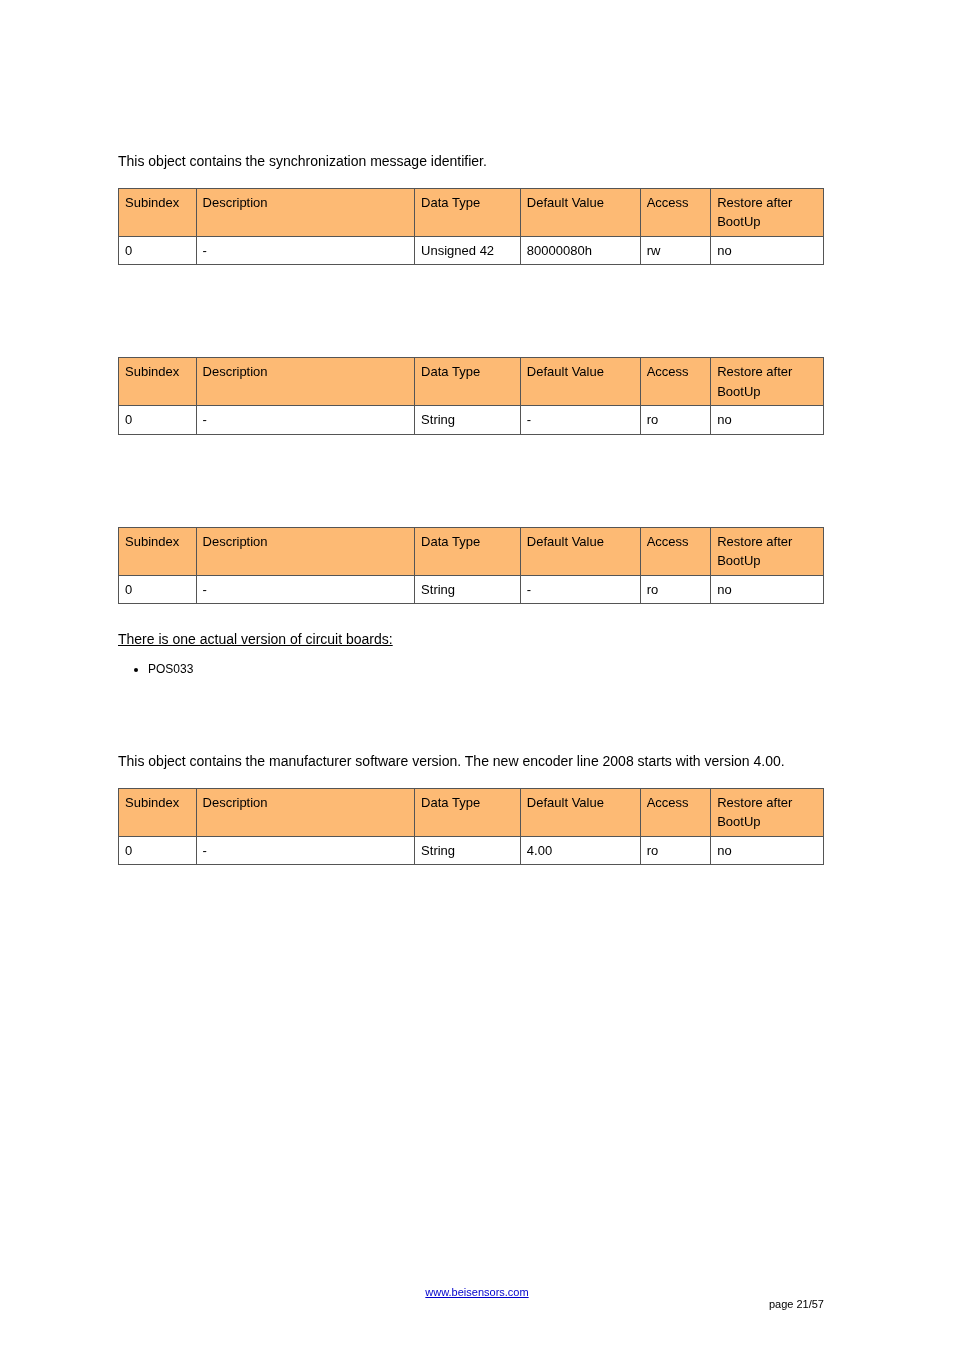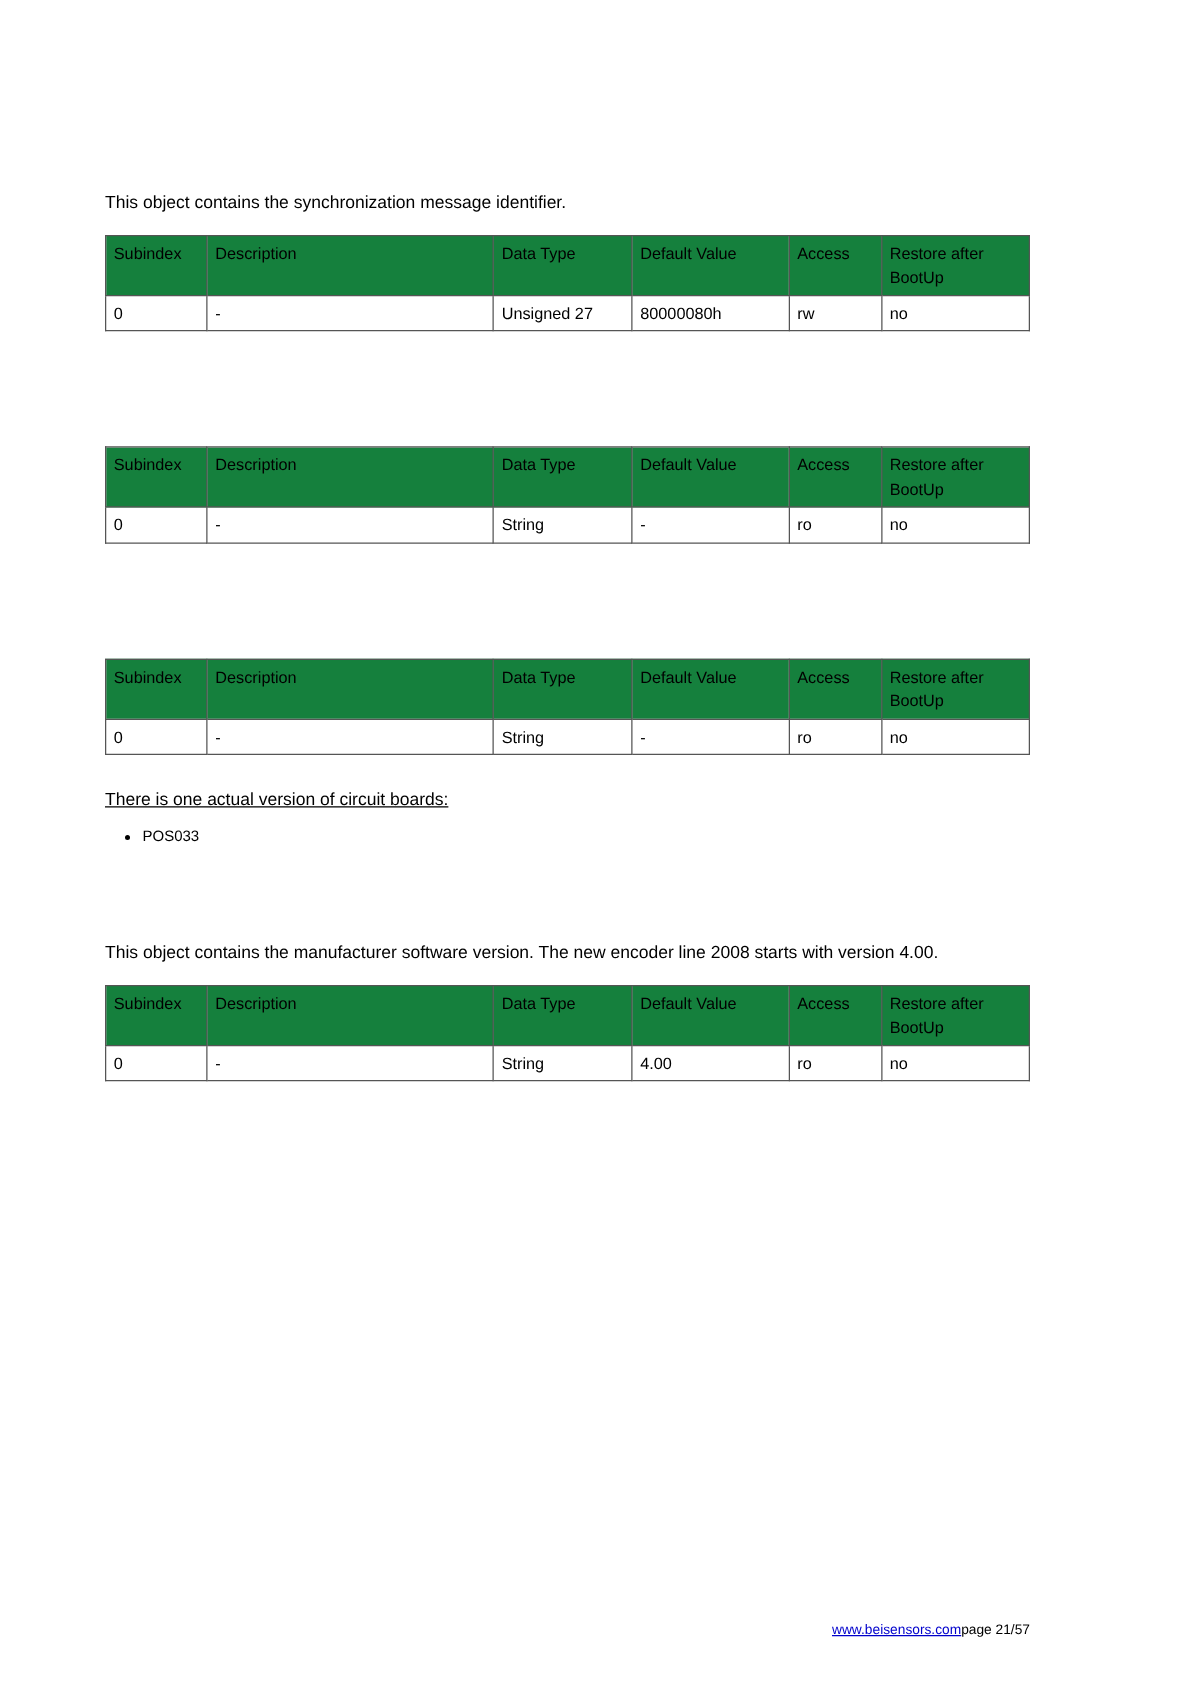"This object contains the synchronization" .page { padding: 130px 130px 40px 84px -> 130px 130px 40px 118px }
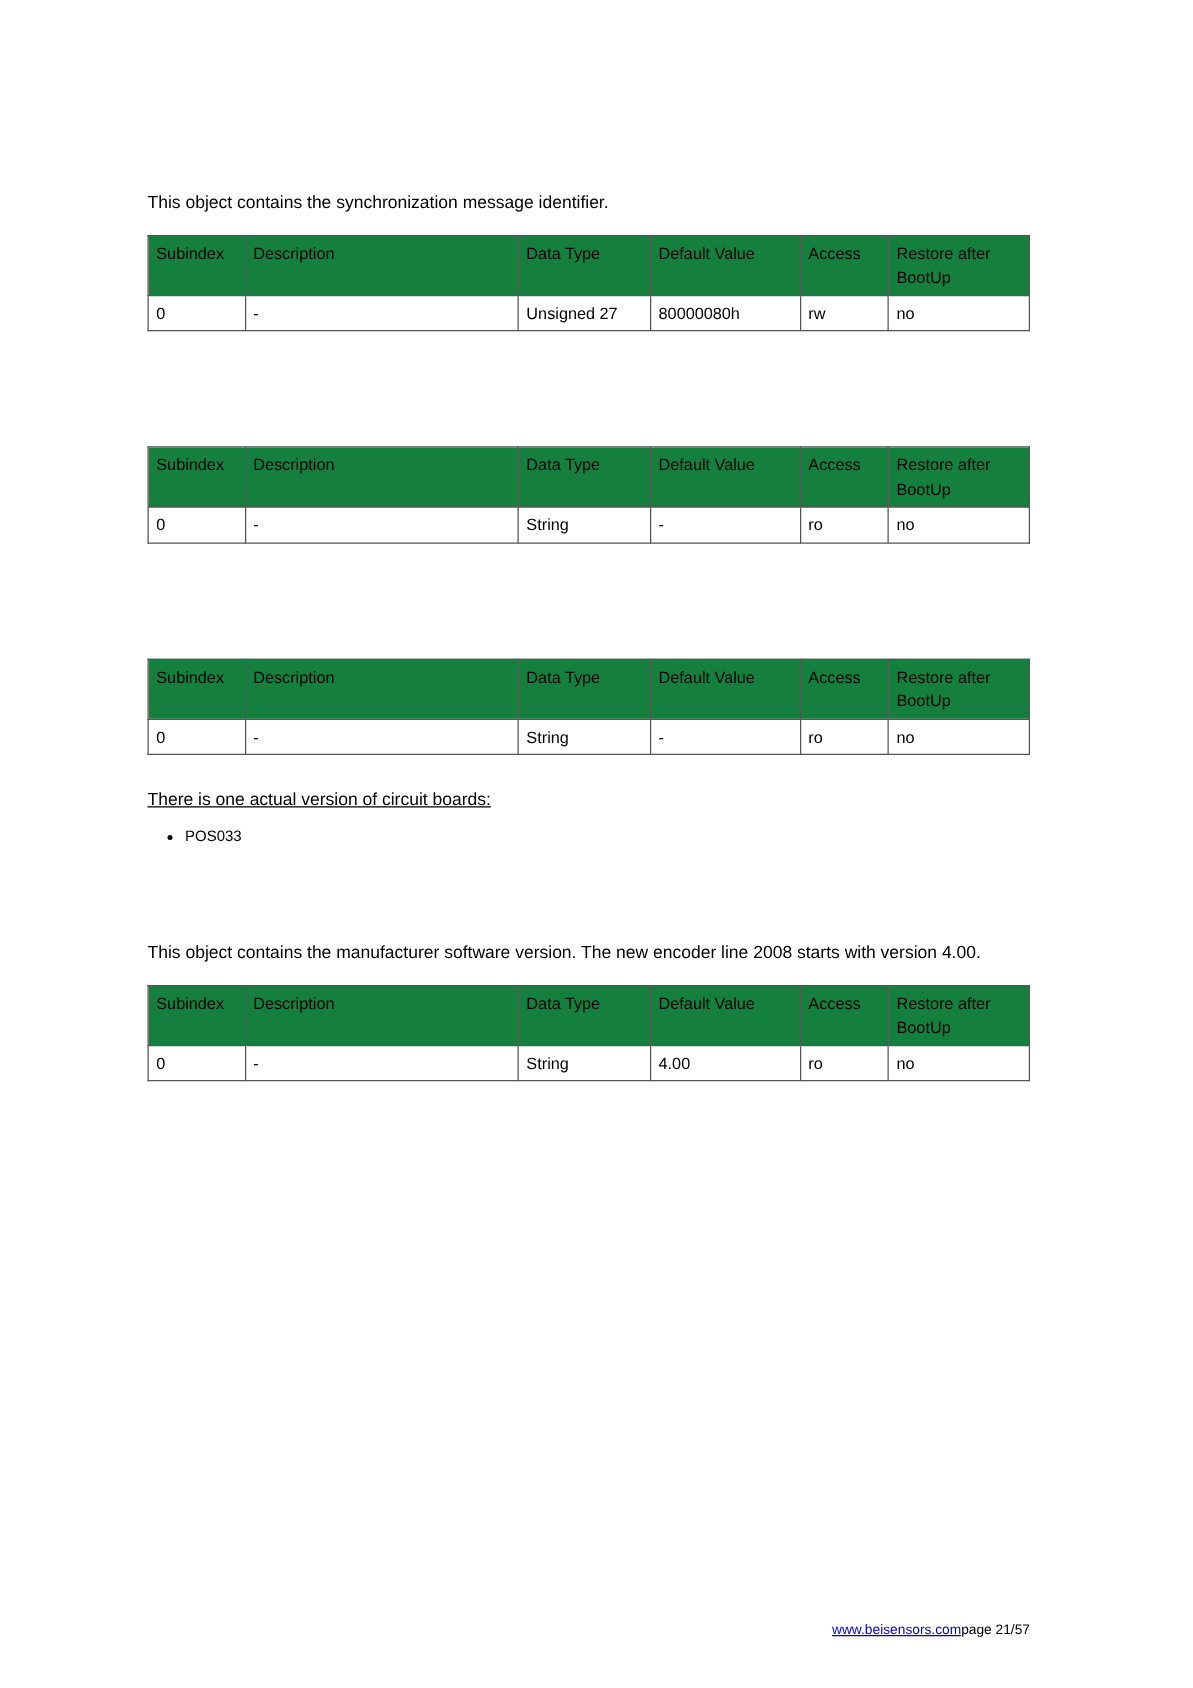"Subindex" table.obj th { background: #15803d -> #fdba74 }
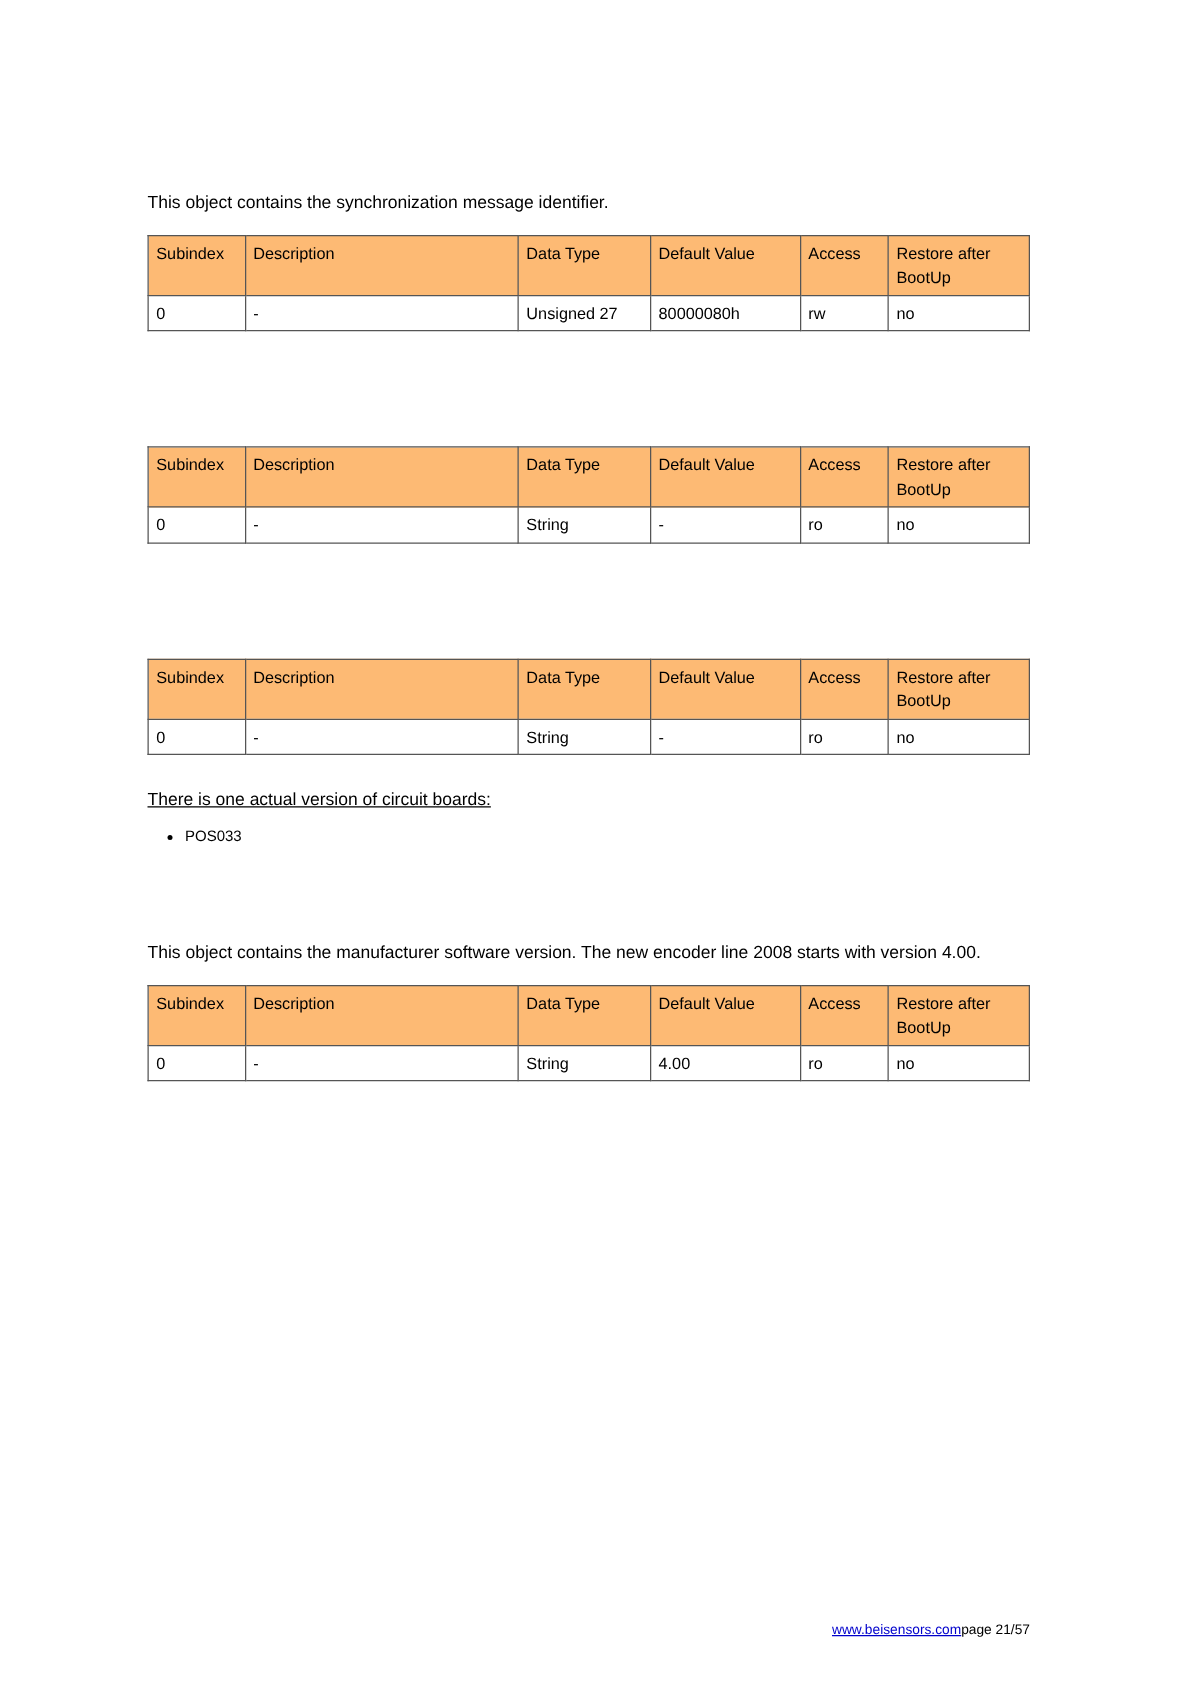"Unsigned 27" td { text: 27 -> 42 }
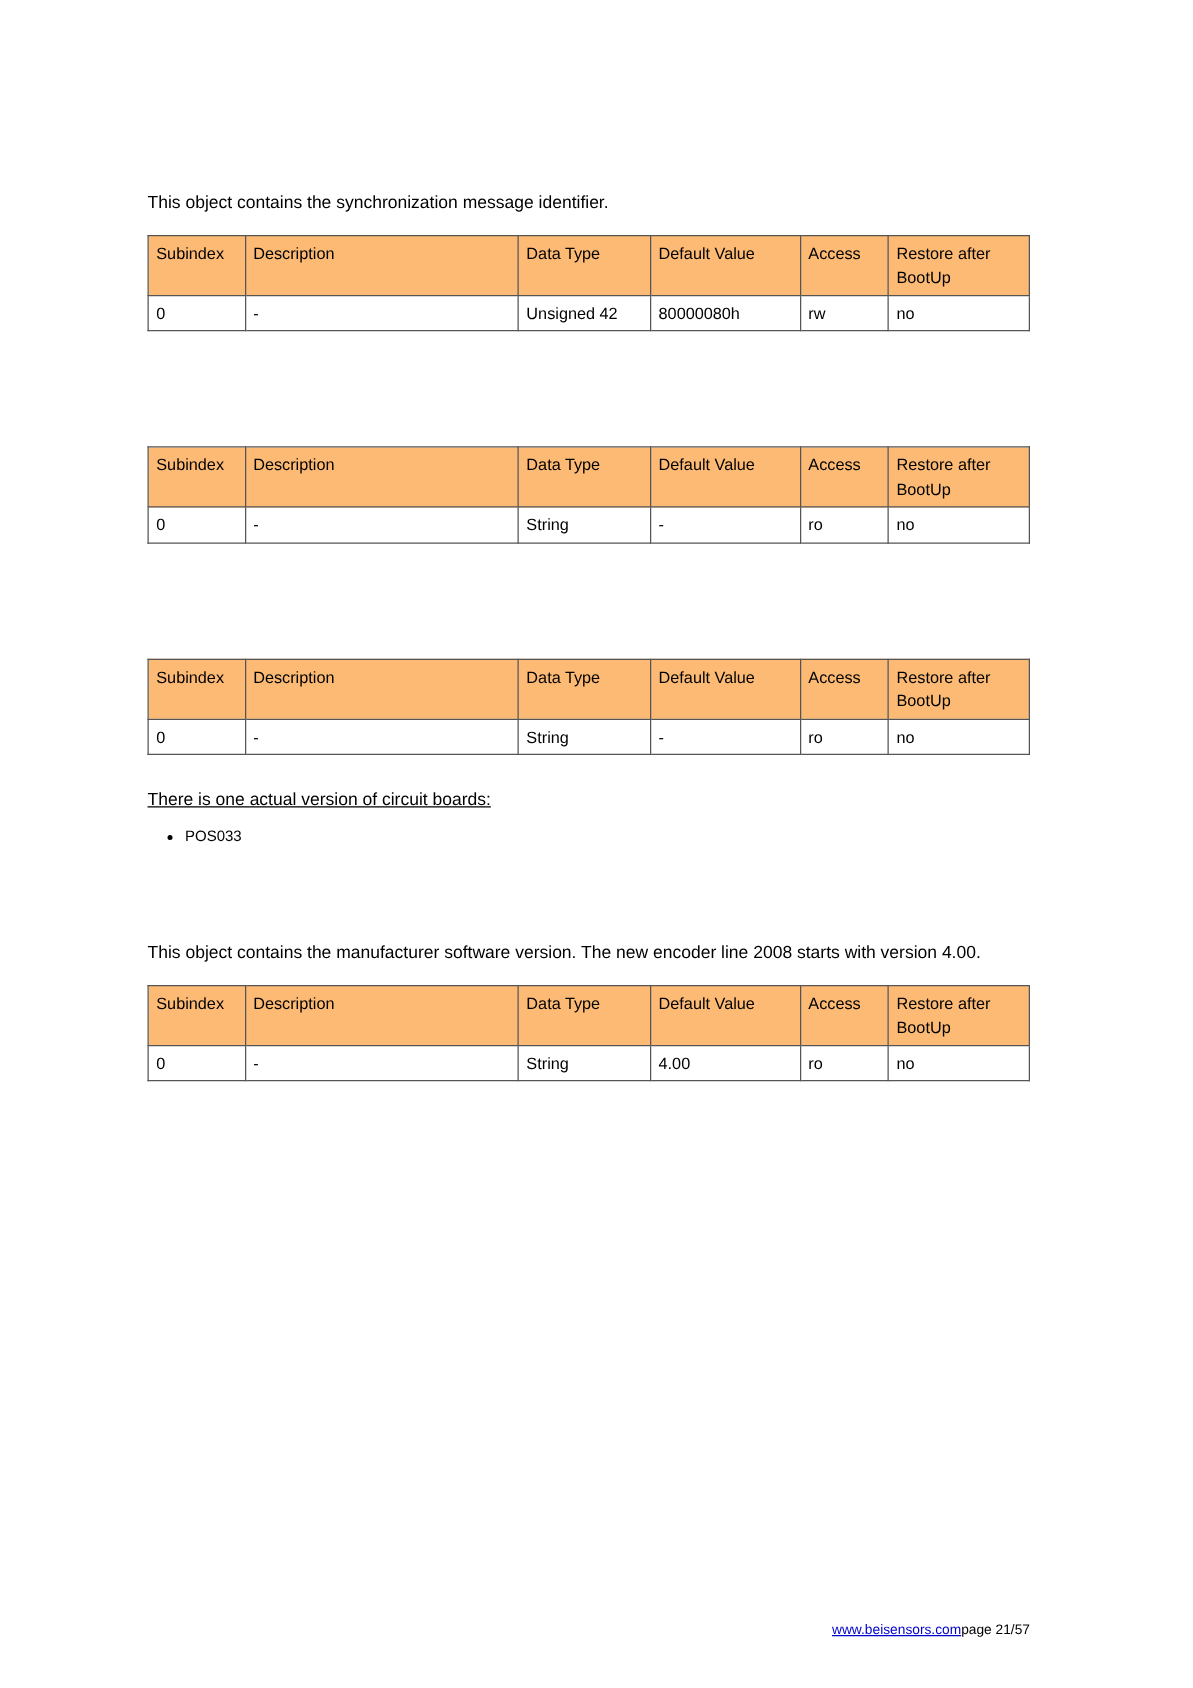"www.beisensors.com" .footer { flex-direction: none -> column }
